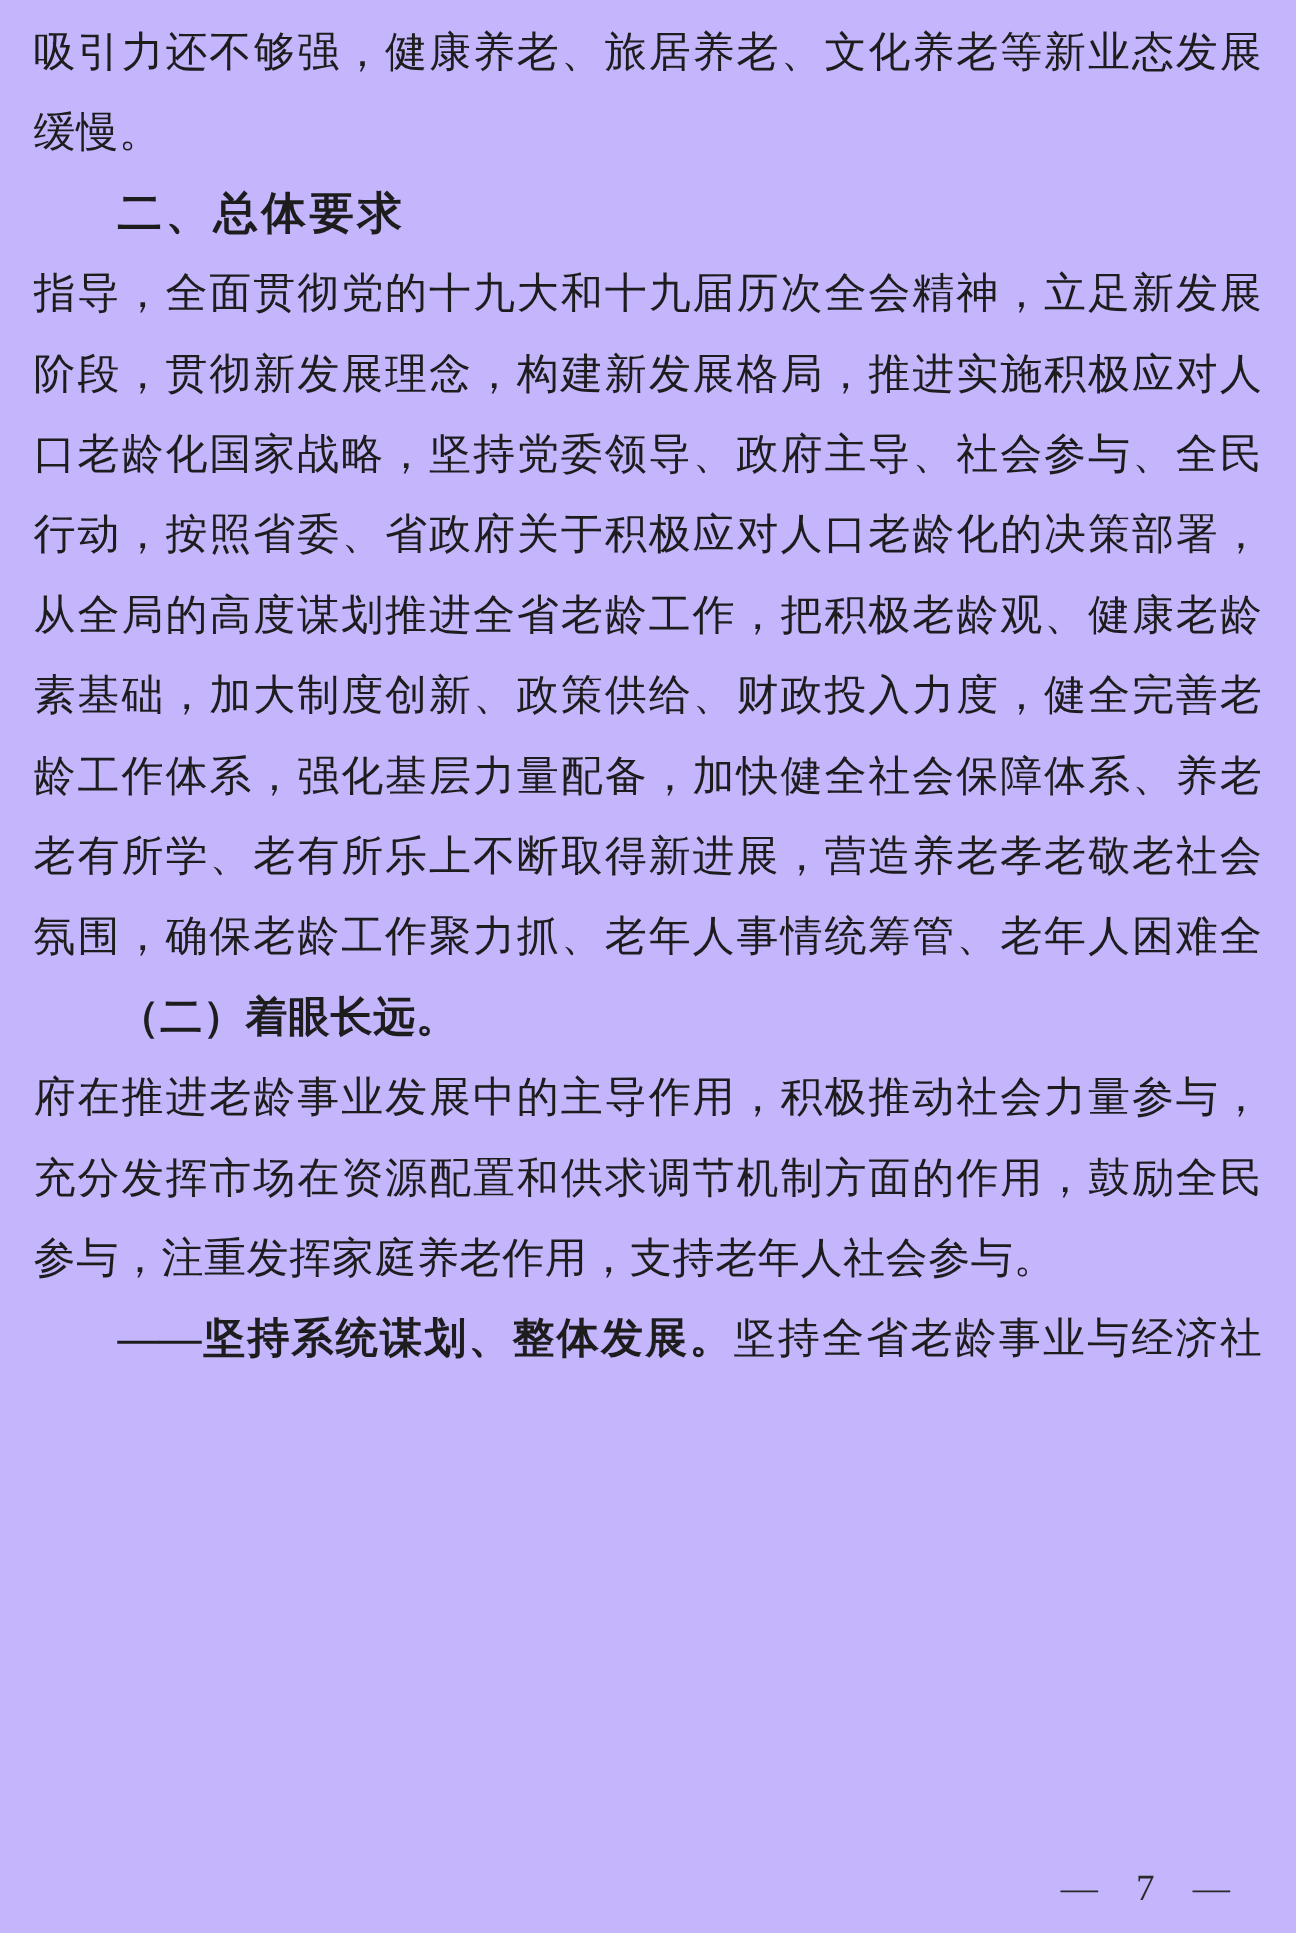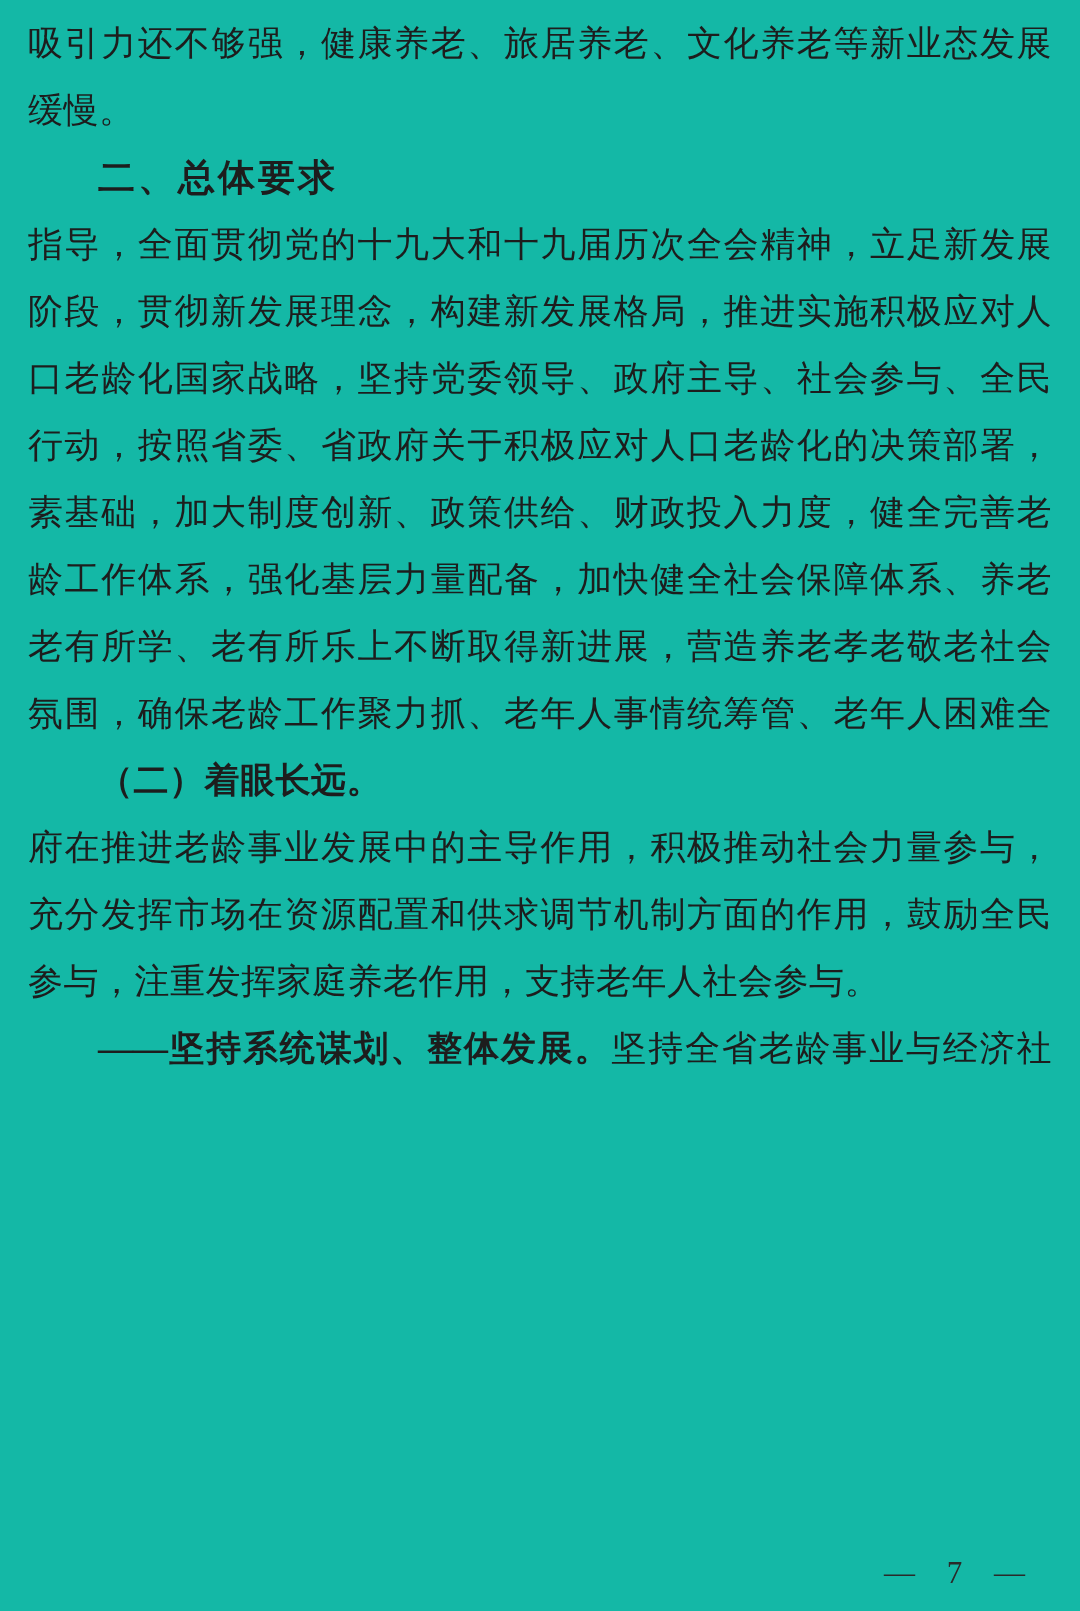"吸引力还不够强，健康养老、旅居养老、文化养老等新业态发展" .page { background: #14b8a6 -> #c4b5fd }
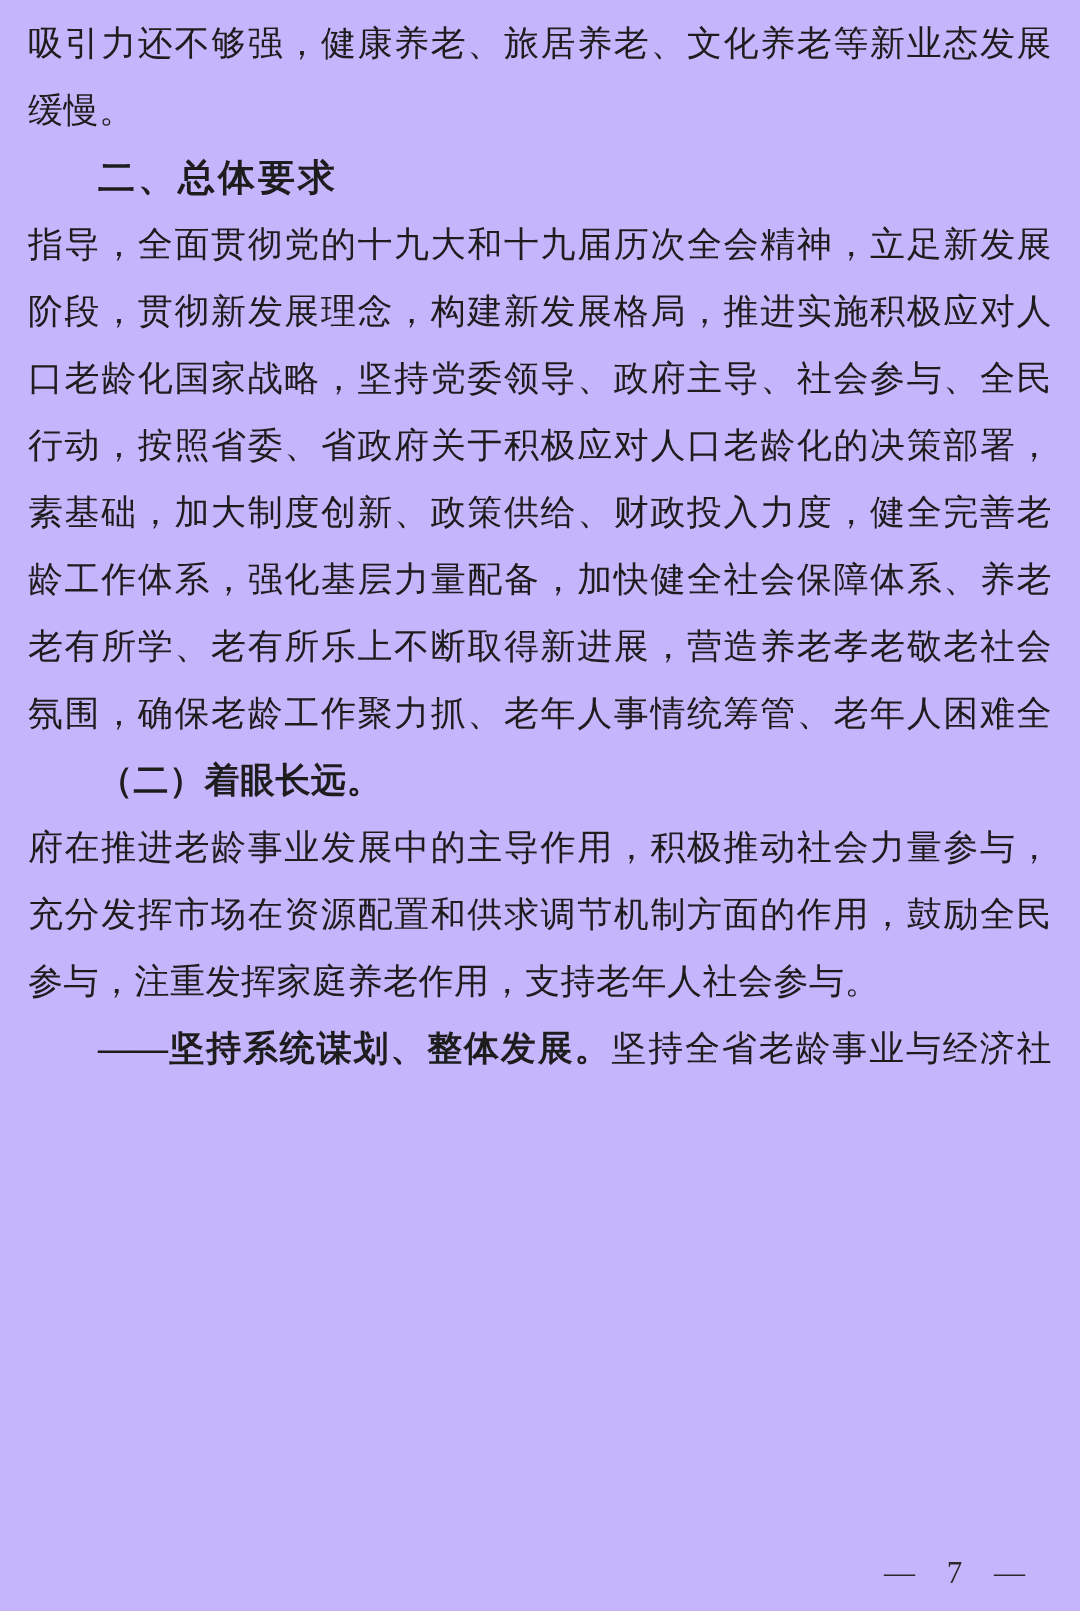"从全局的高度谋划推进全省老龄工作，把积极老龄观、健康老龄" div.line { html: none -> <div>从全局的高度谋划推进全省老龄工作，把积极老龄观、健康老龄</div> }
